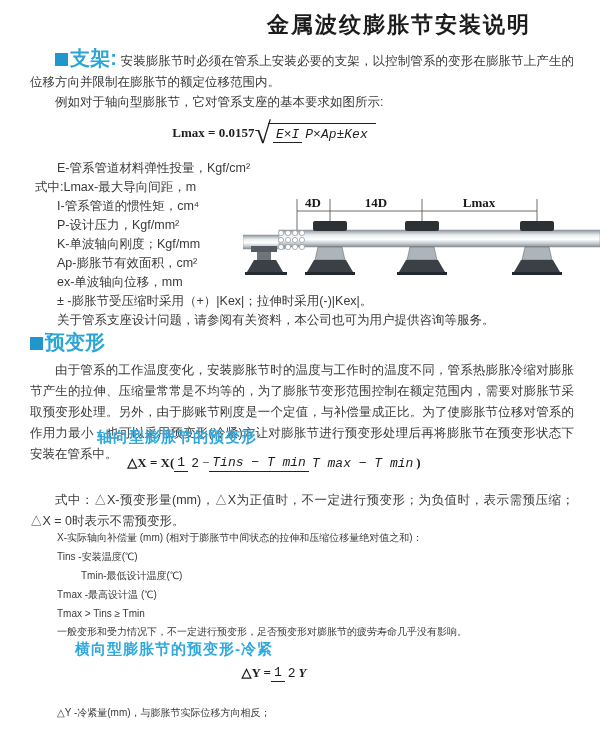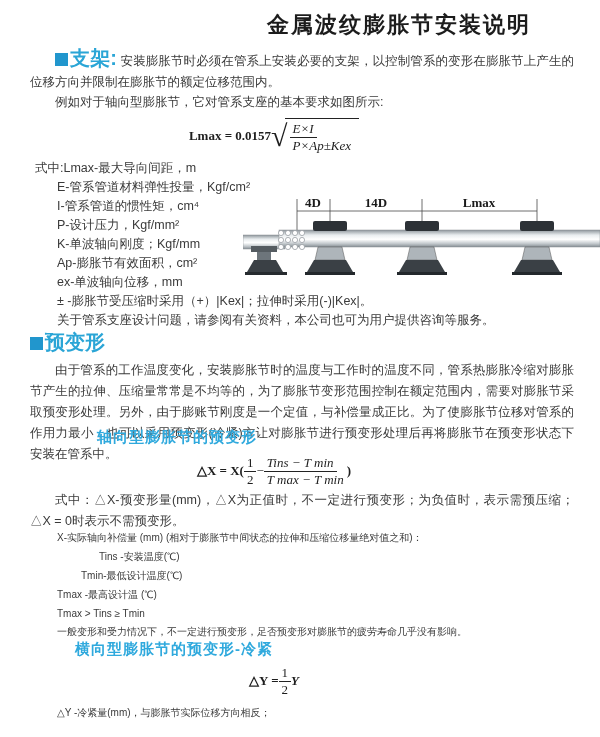"E×I" .frac { align-items: flex-start -> center; flex-direction: column -> row; font-family: none -> Liberation Mono, monospace }
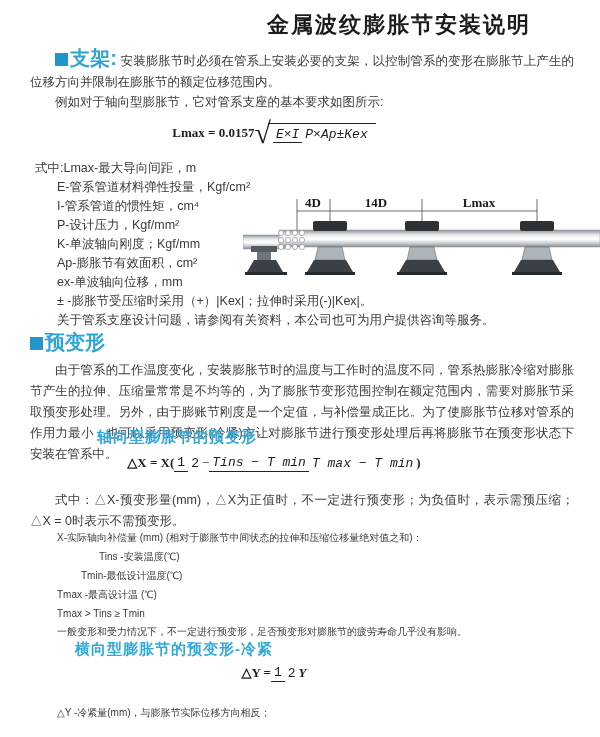"式中:Lmax-最大导向间距，m" div.def-item { order: before "E-管系管道材料弹性投量，Kgf/cm²" -> after "E-管系管道材料弹性投量，Kgf/cm²" }
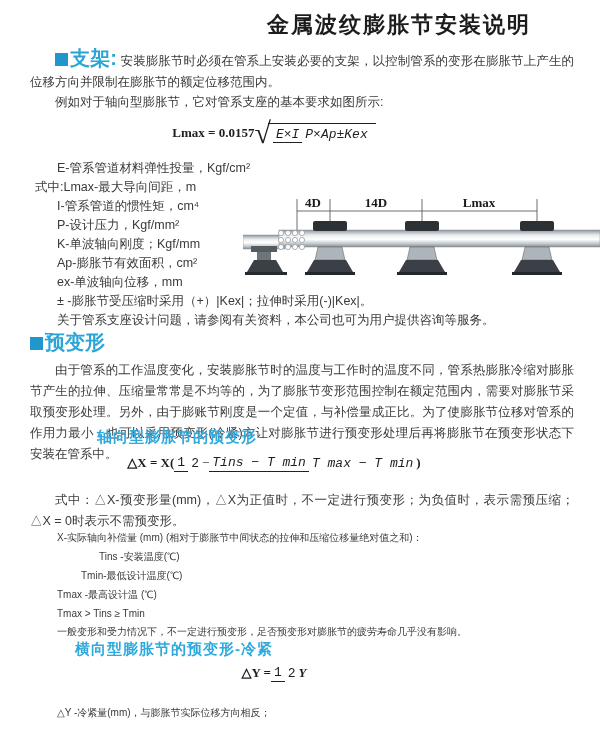"Tins -安装温度(℃)" div.abs { margin-left: 42px -> none }
